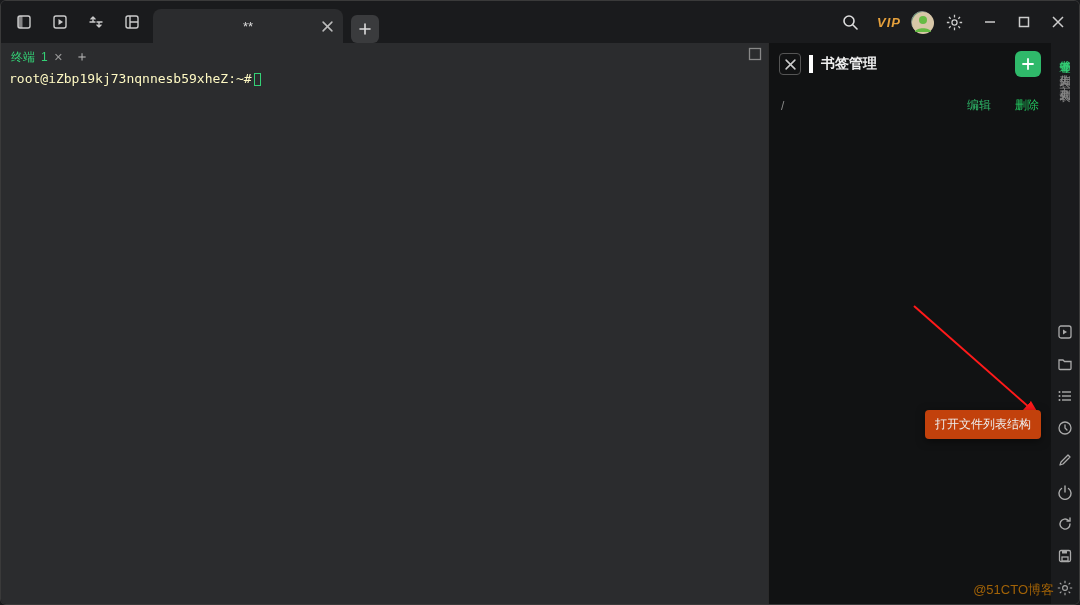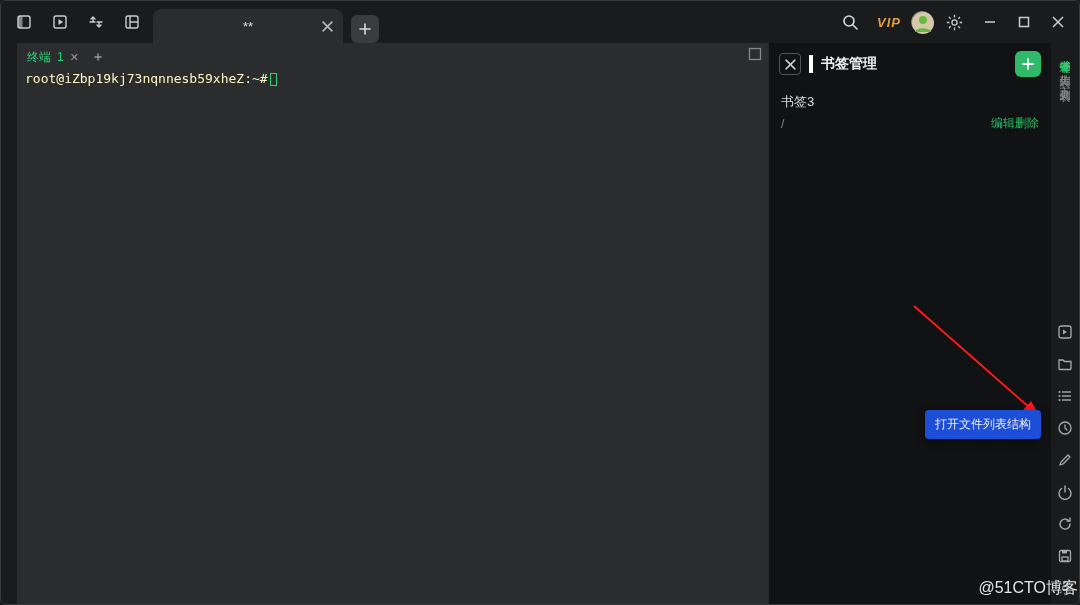"终端" div.main { padding-left: 16px -> none }
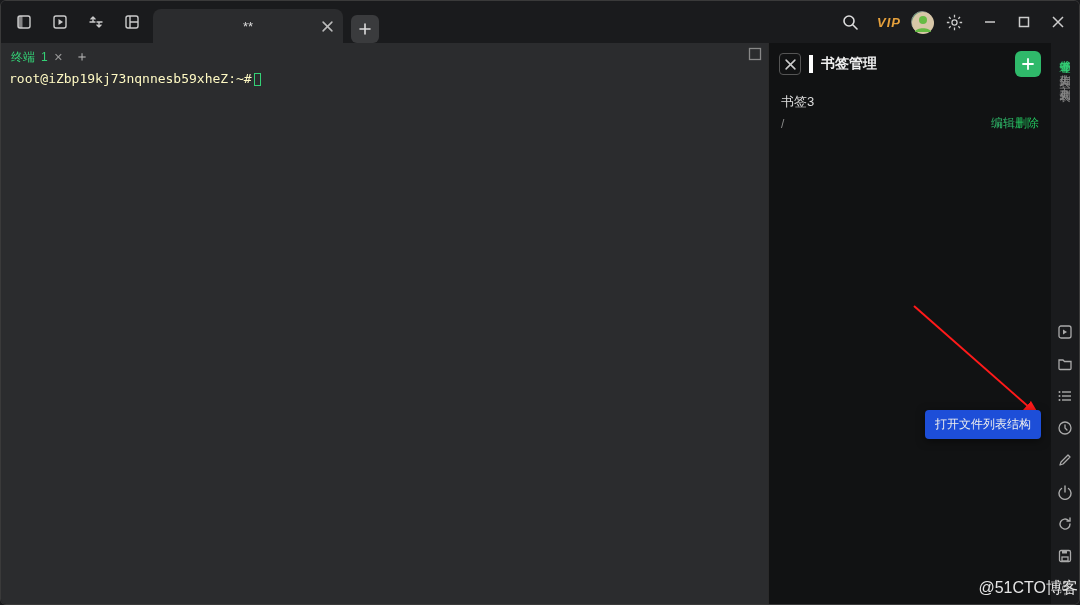"书签3" div.bm-item-name { html: <div>书签3</div> -> none }
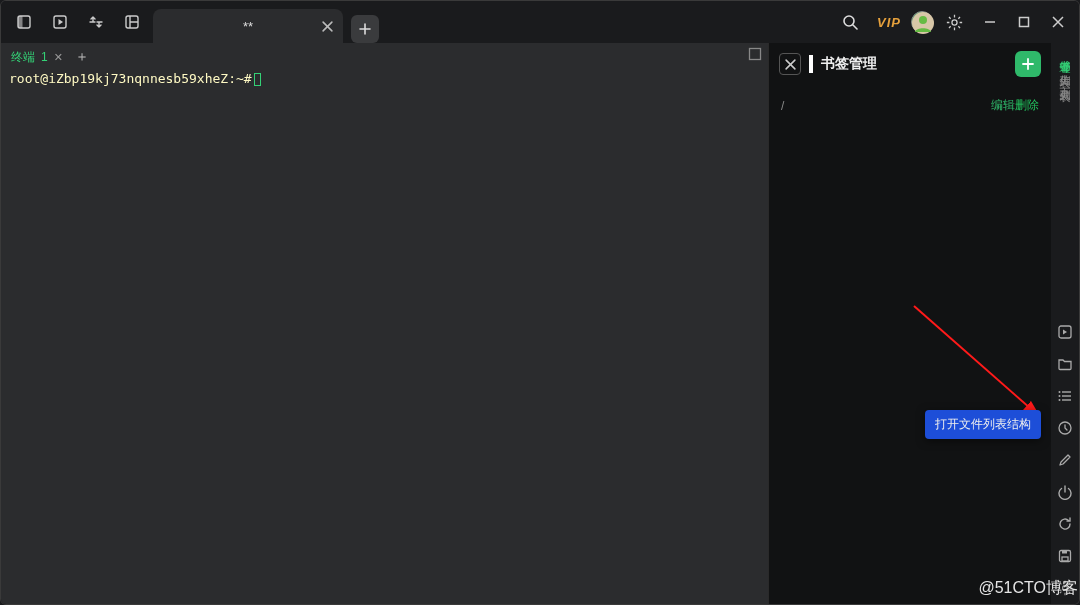"编辑" .bm-edit { margin-right: 0 -> 24px }
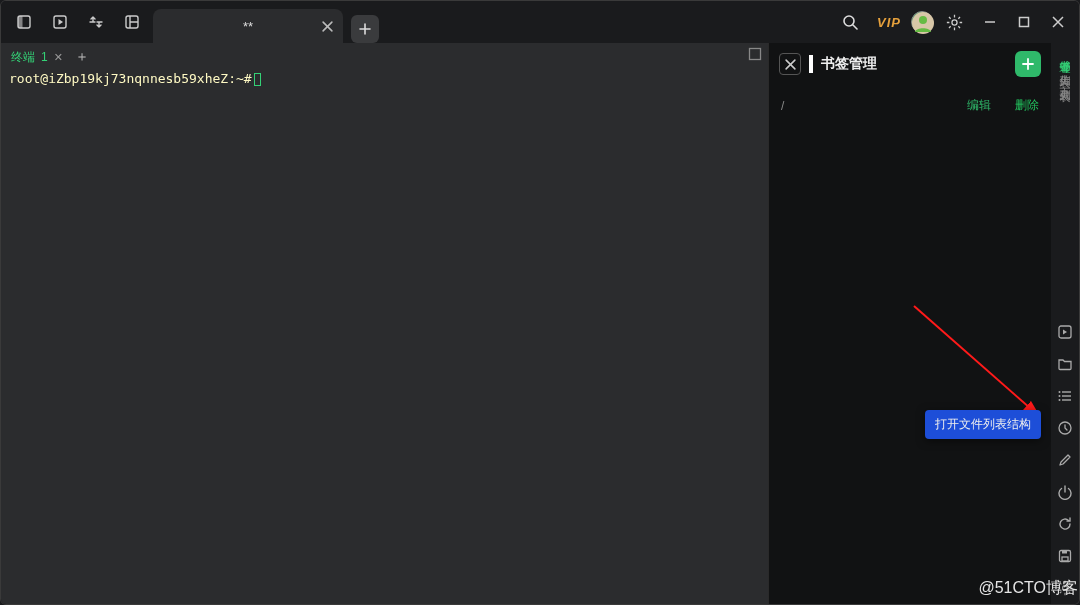"打开文件列表结构" .tooltip { background: #1d4ed8 -> #c2410c }
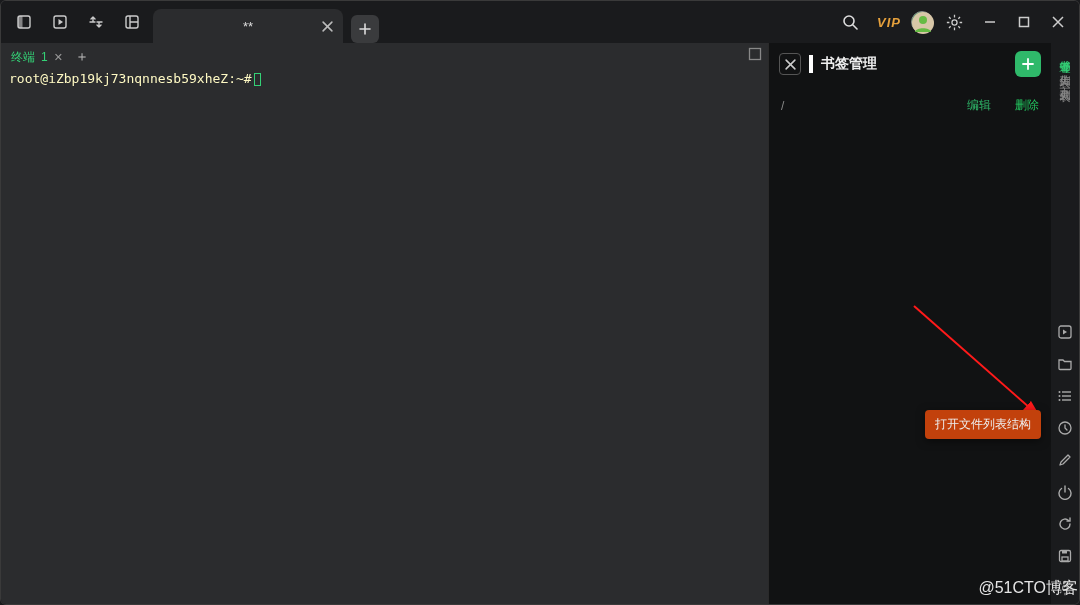"@51CTO博客" .watermark { color: #e5e5e5 -> #a16207; font-size: 16px -> 13px; right: 2px -> 26px }
